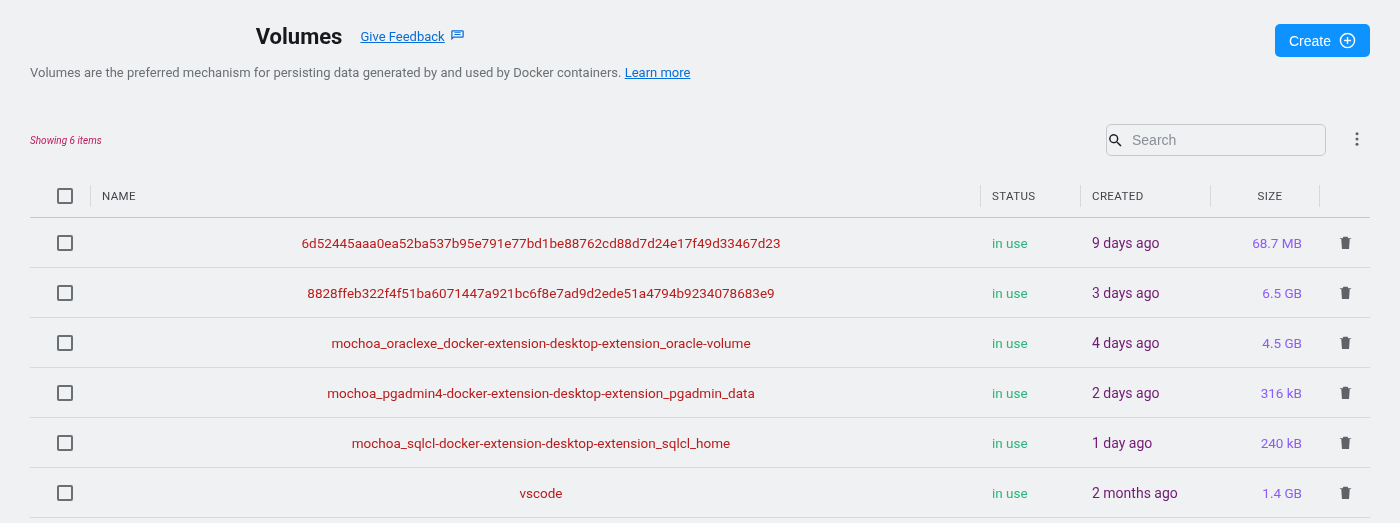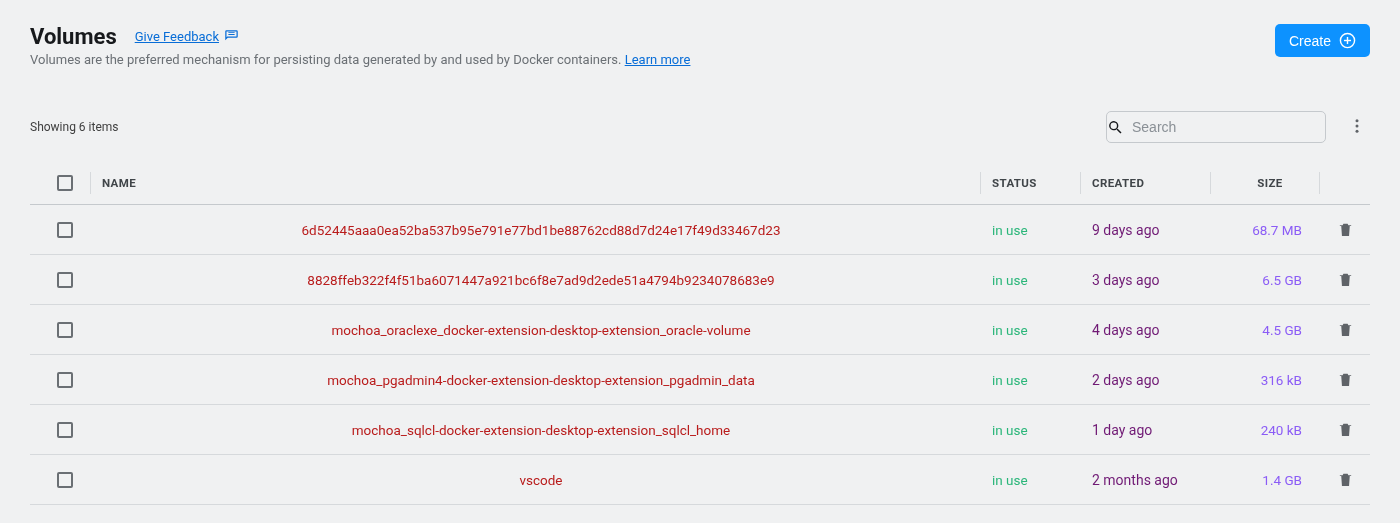"Volumes" .title-block { align-items: none -> center; gap: 3px -> 16px }
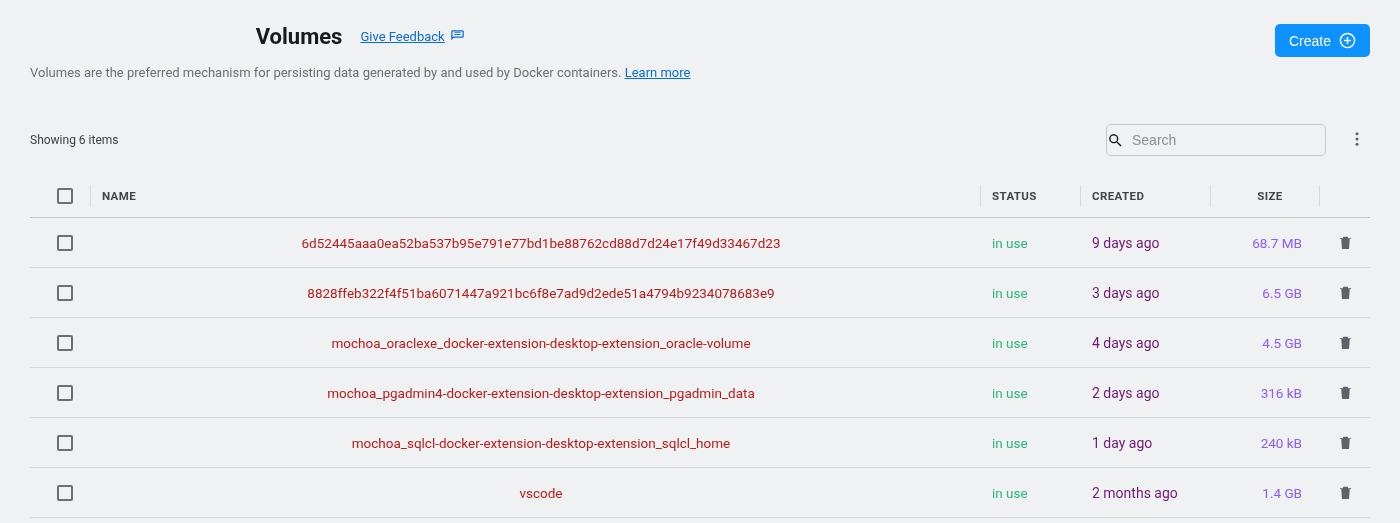"Showing 6 items" .count { color: #404040 -> #be185d; font-size: 12px -> 10px; font-style: none -> italic }
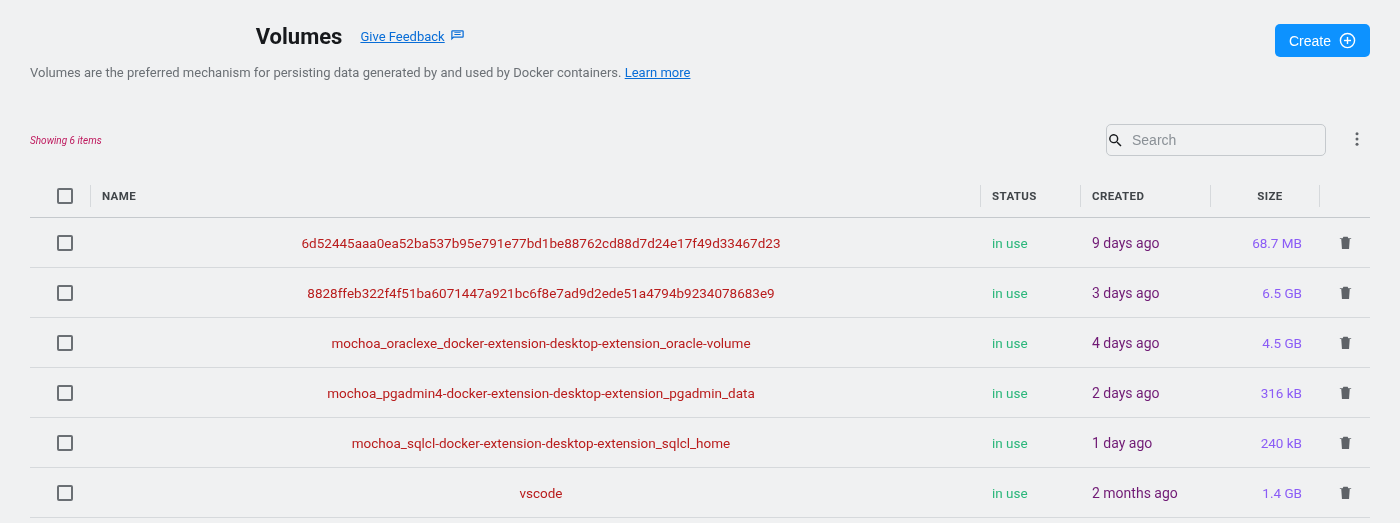"NAME" .th { font-weight: 700 -> 400 }
